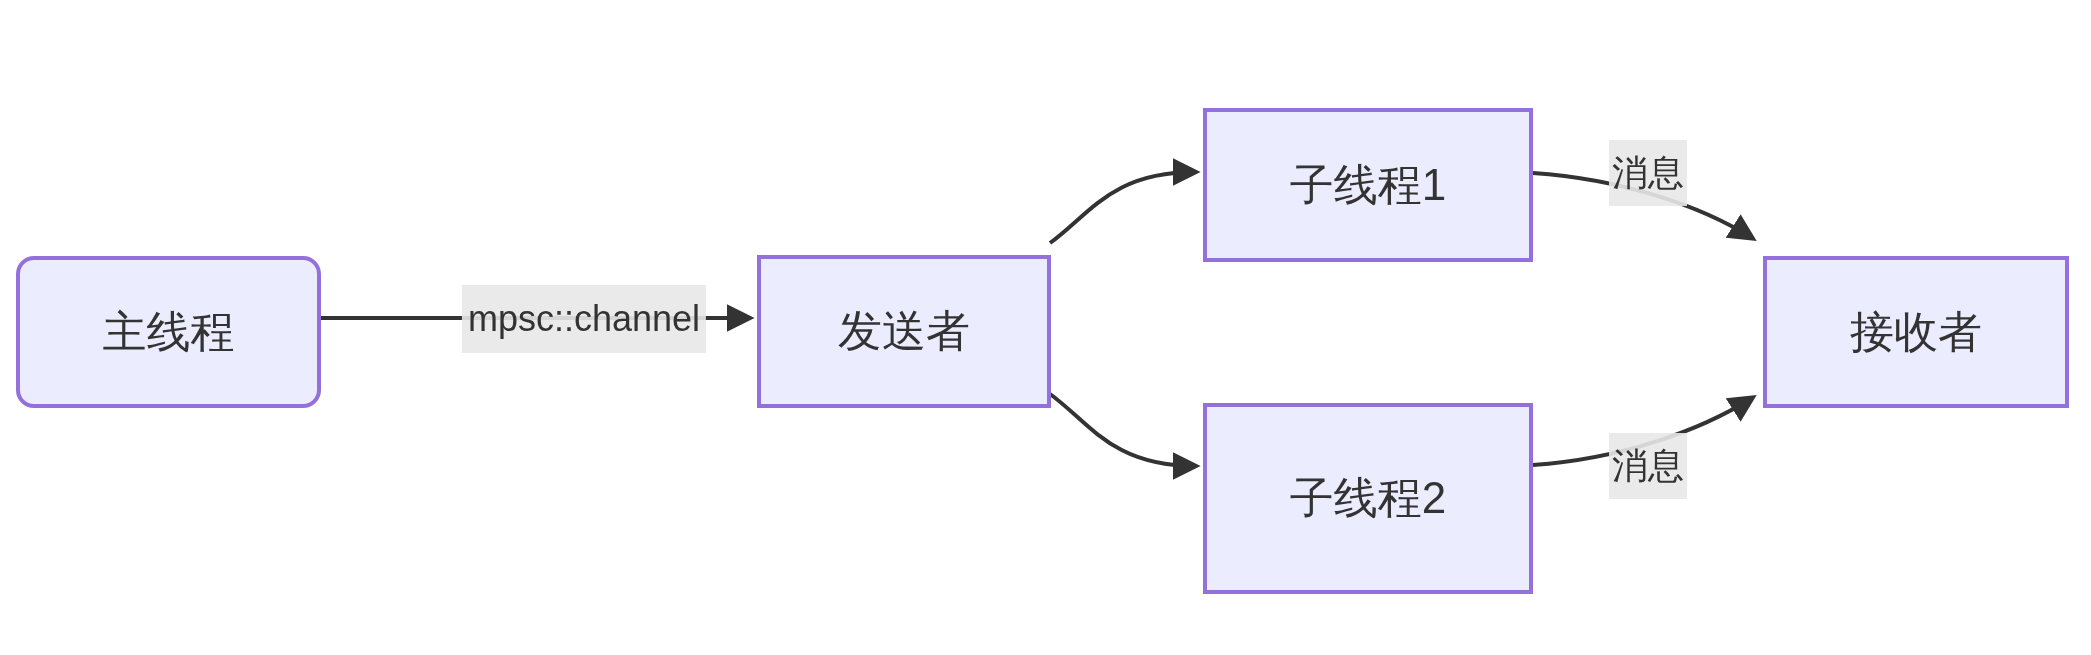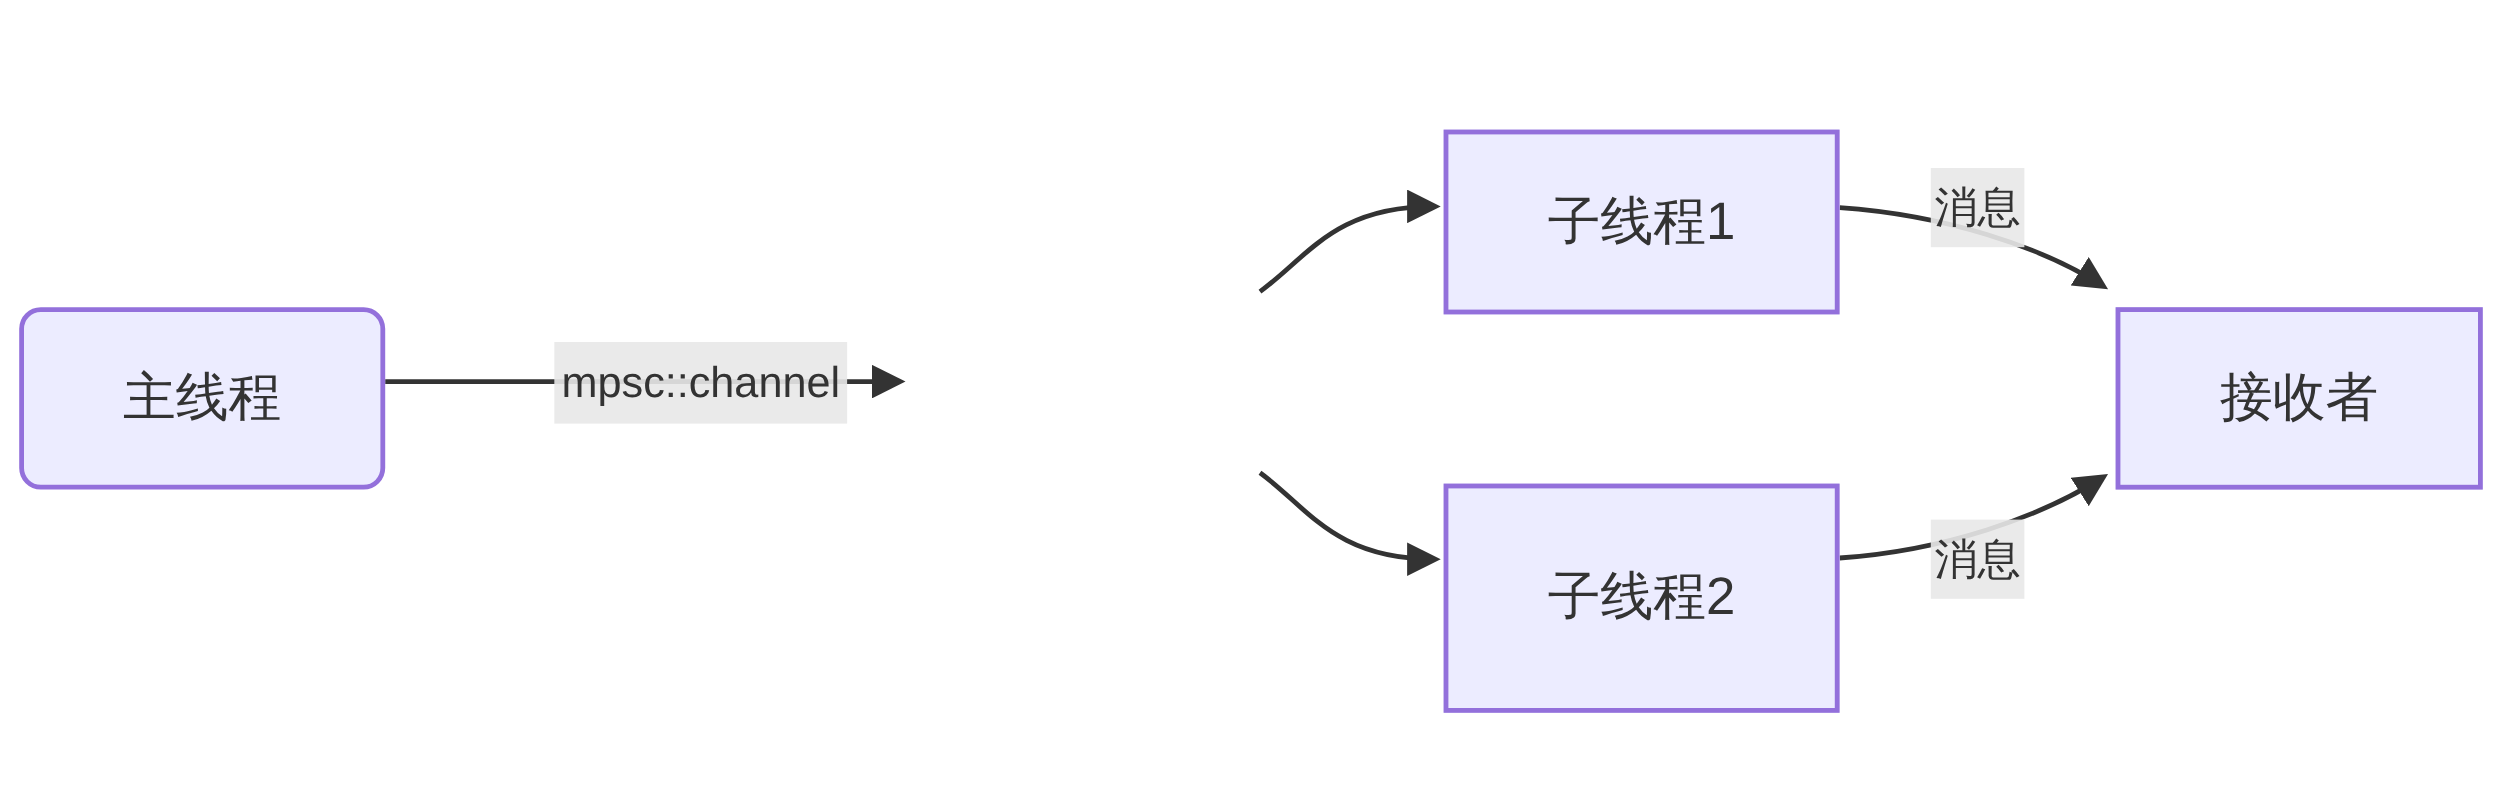"发送者" div.node { html: none -> <div>发送者</div> }
